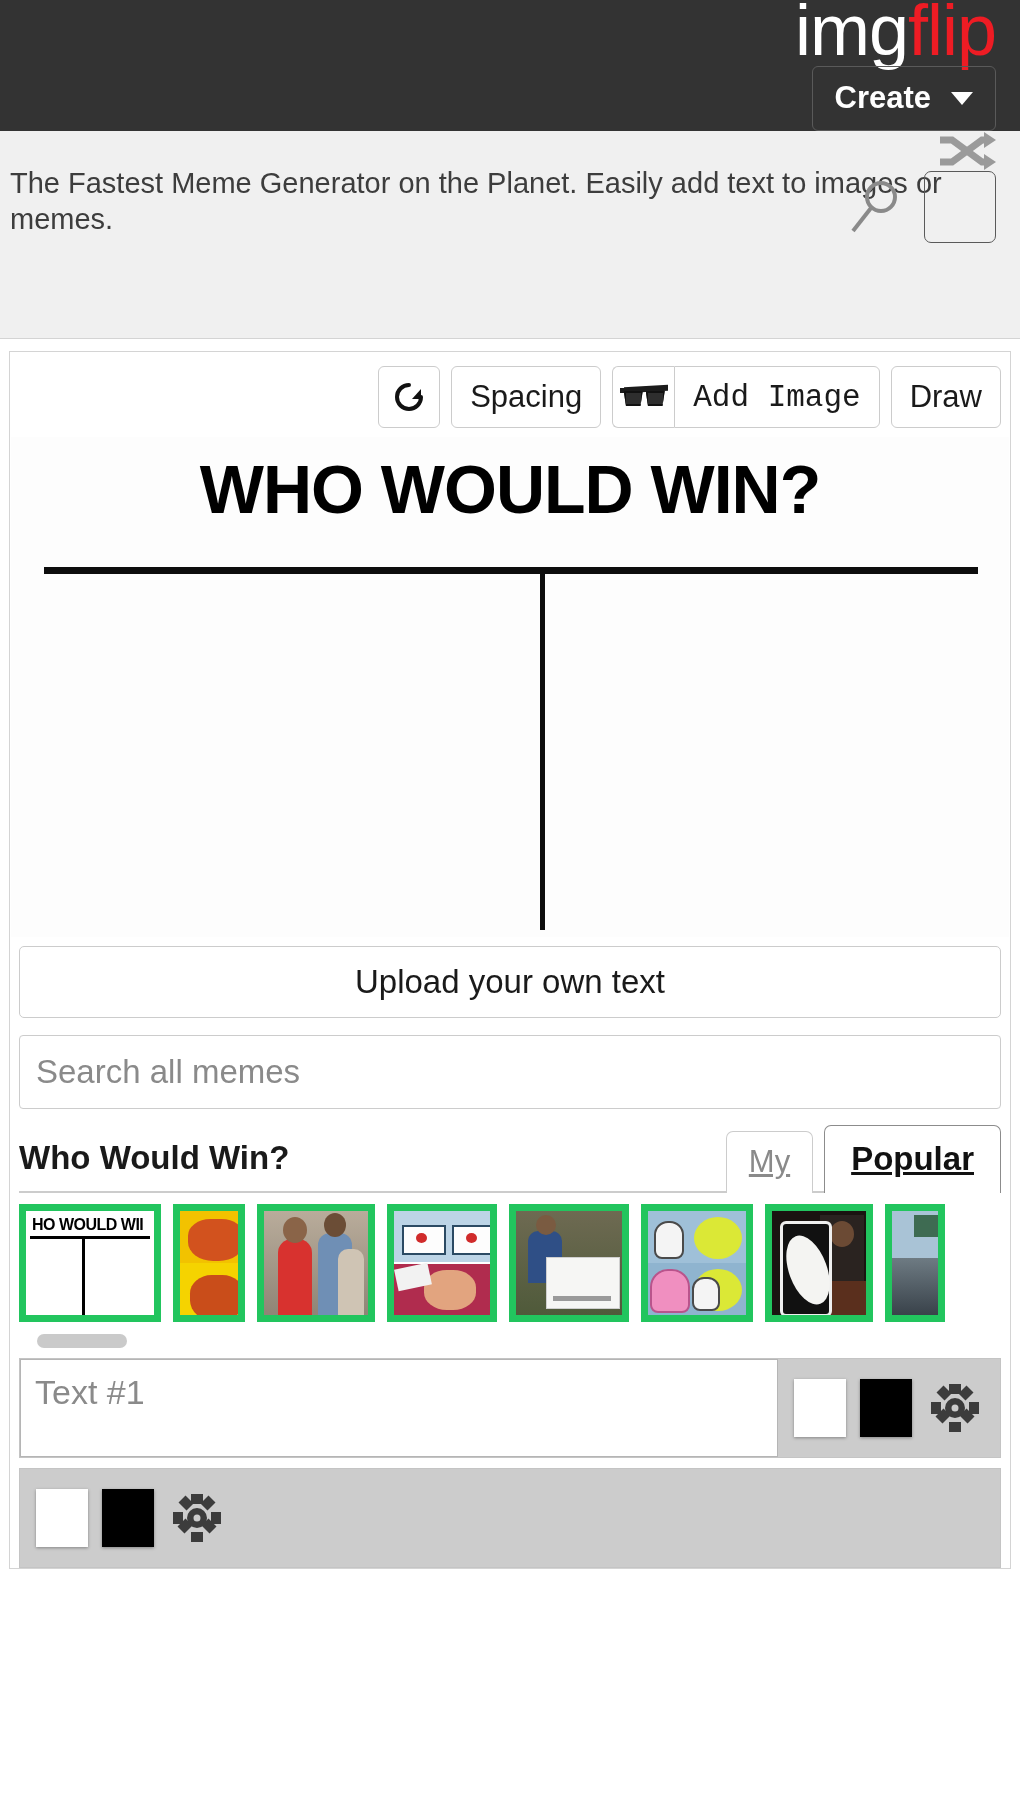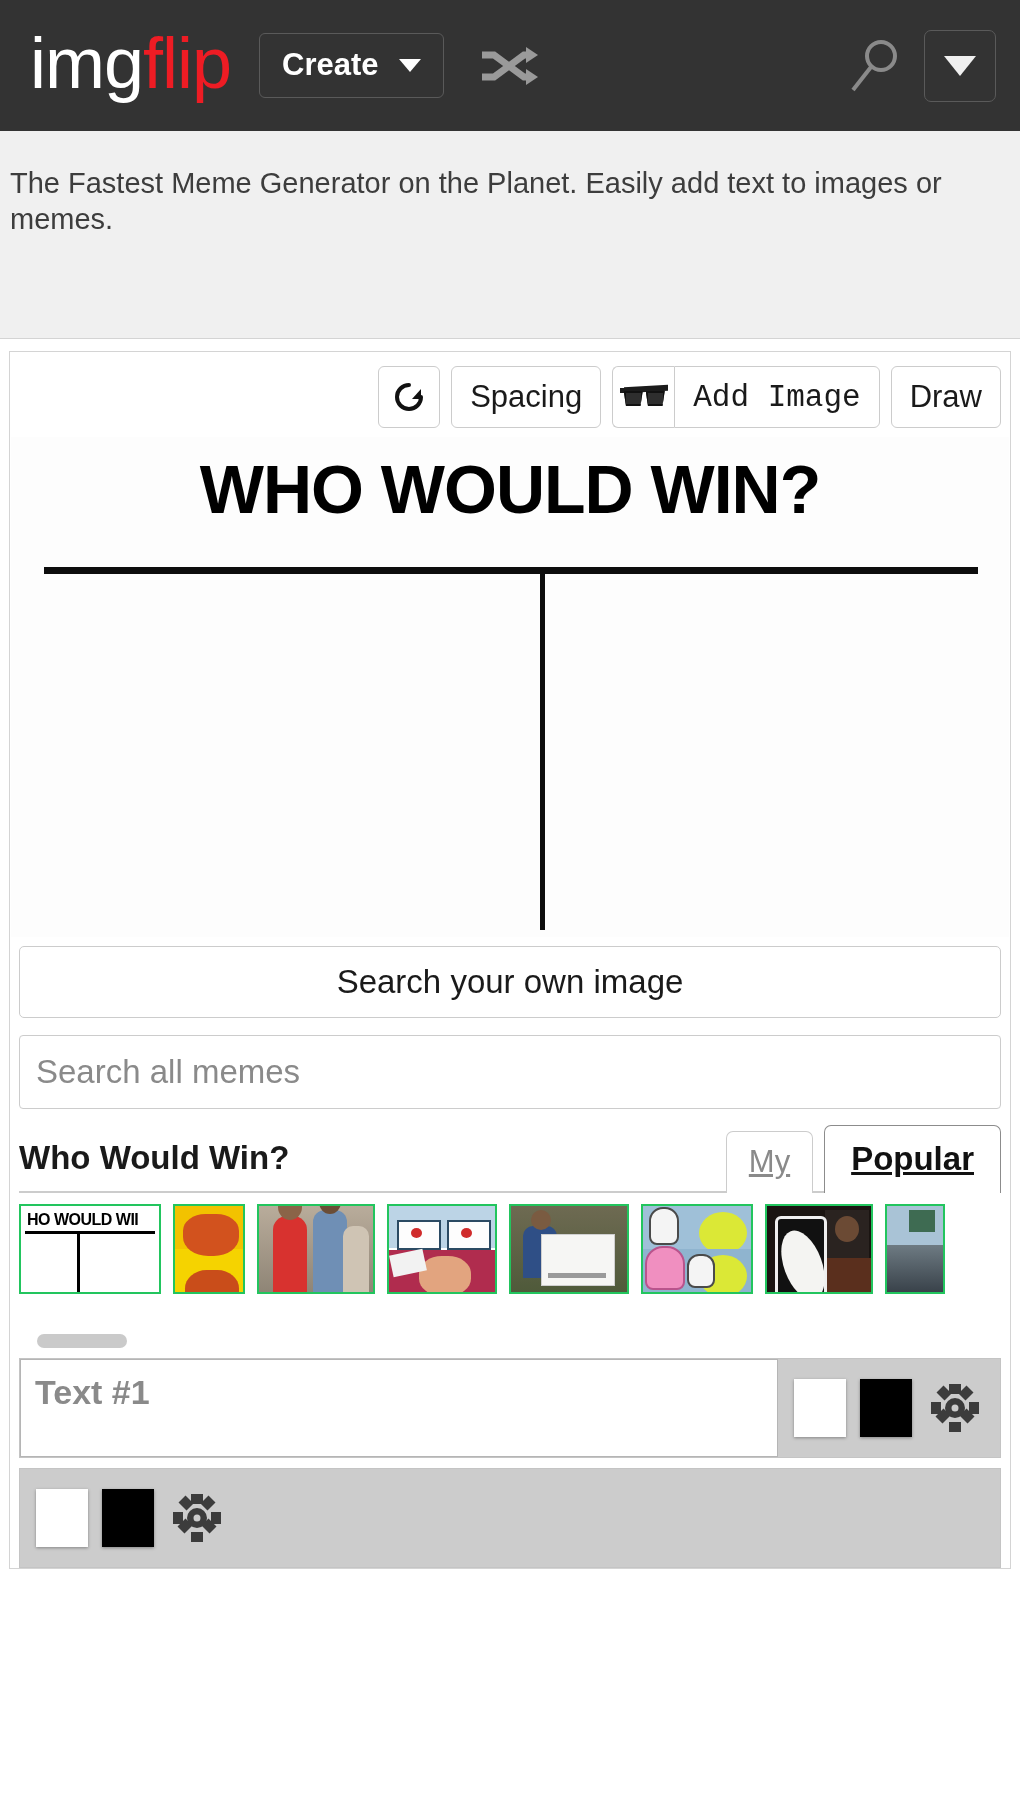"imgflip" .header { align-items: center -> flex-end; flex-direction: none -> column }
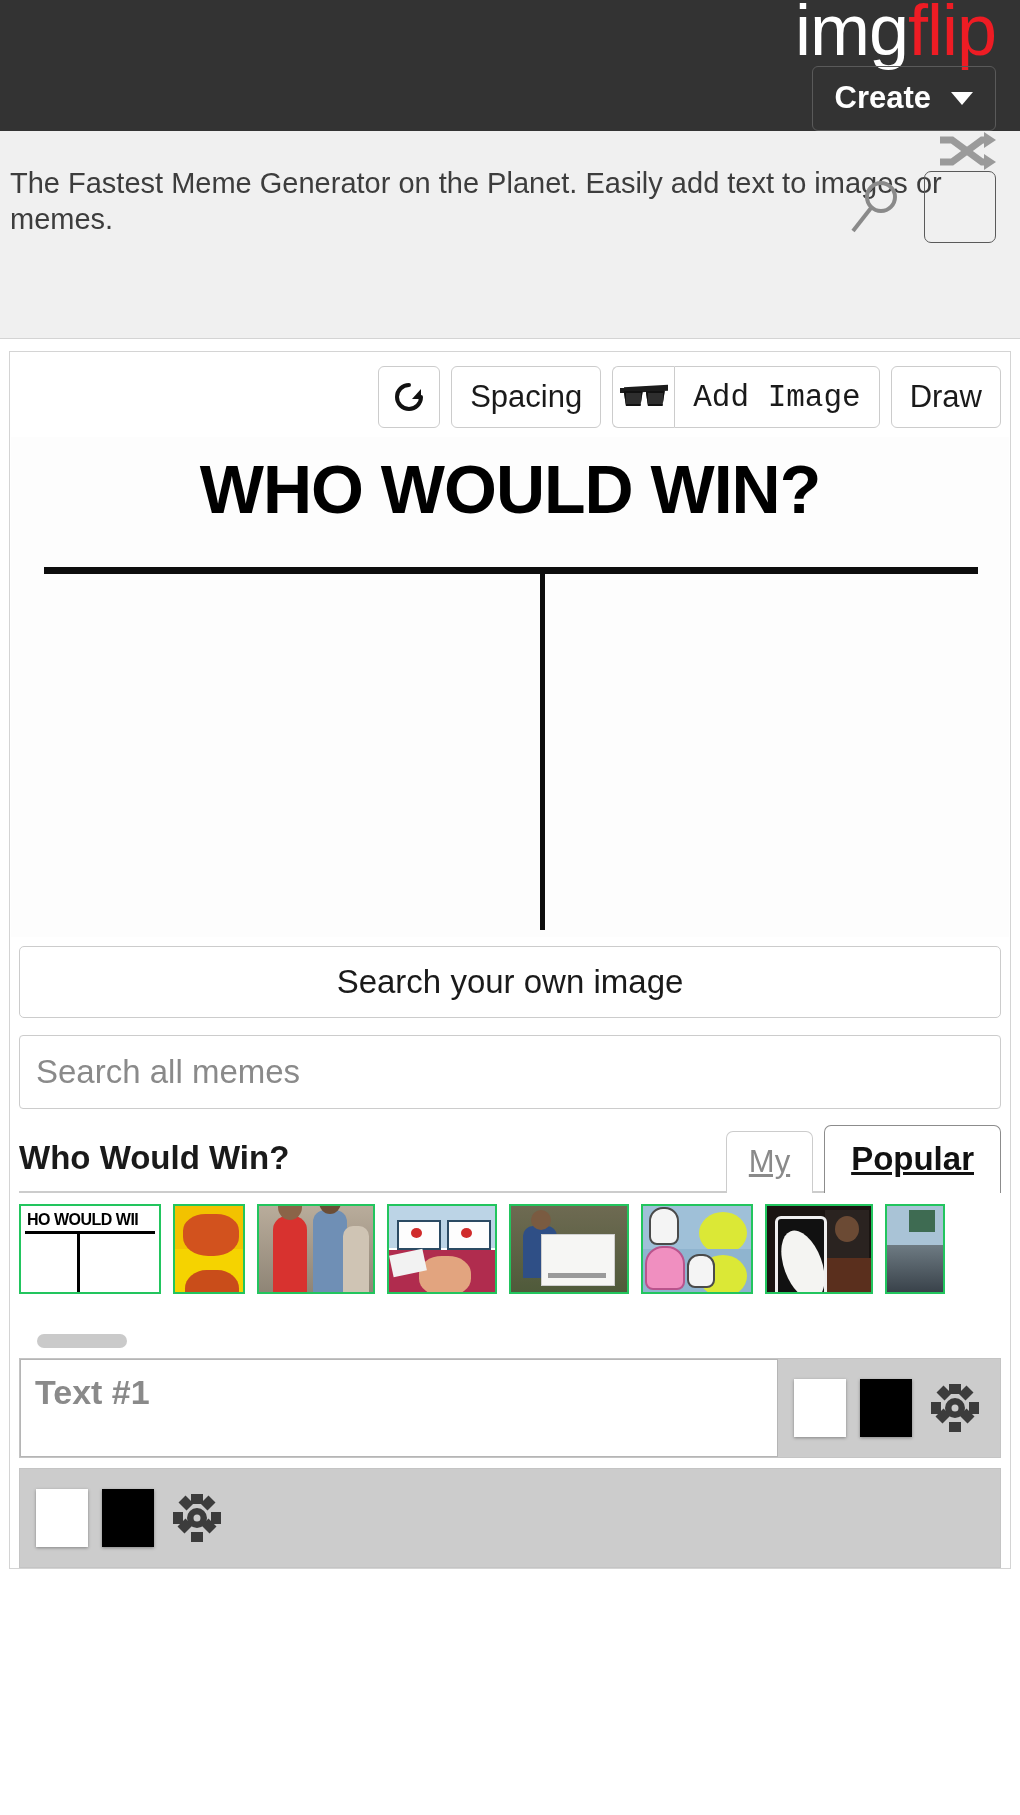"Search your own image" span { text: Search your own image -> Upload your own text }
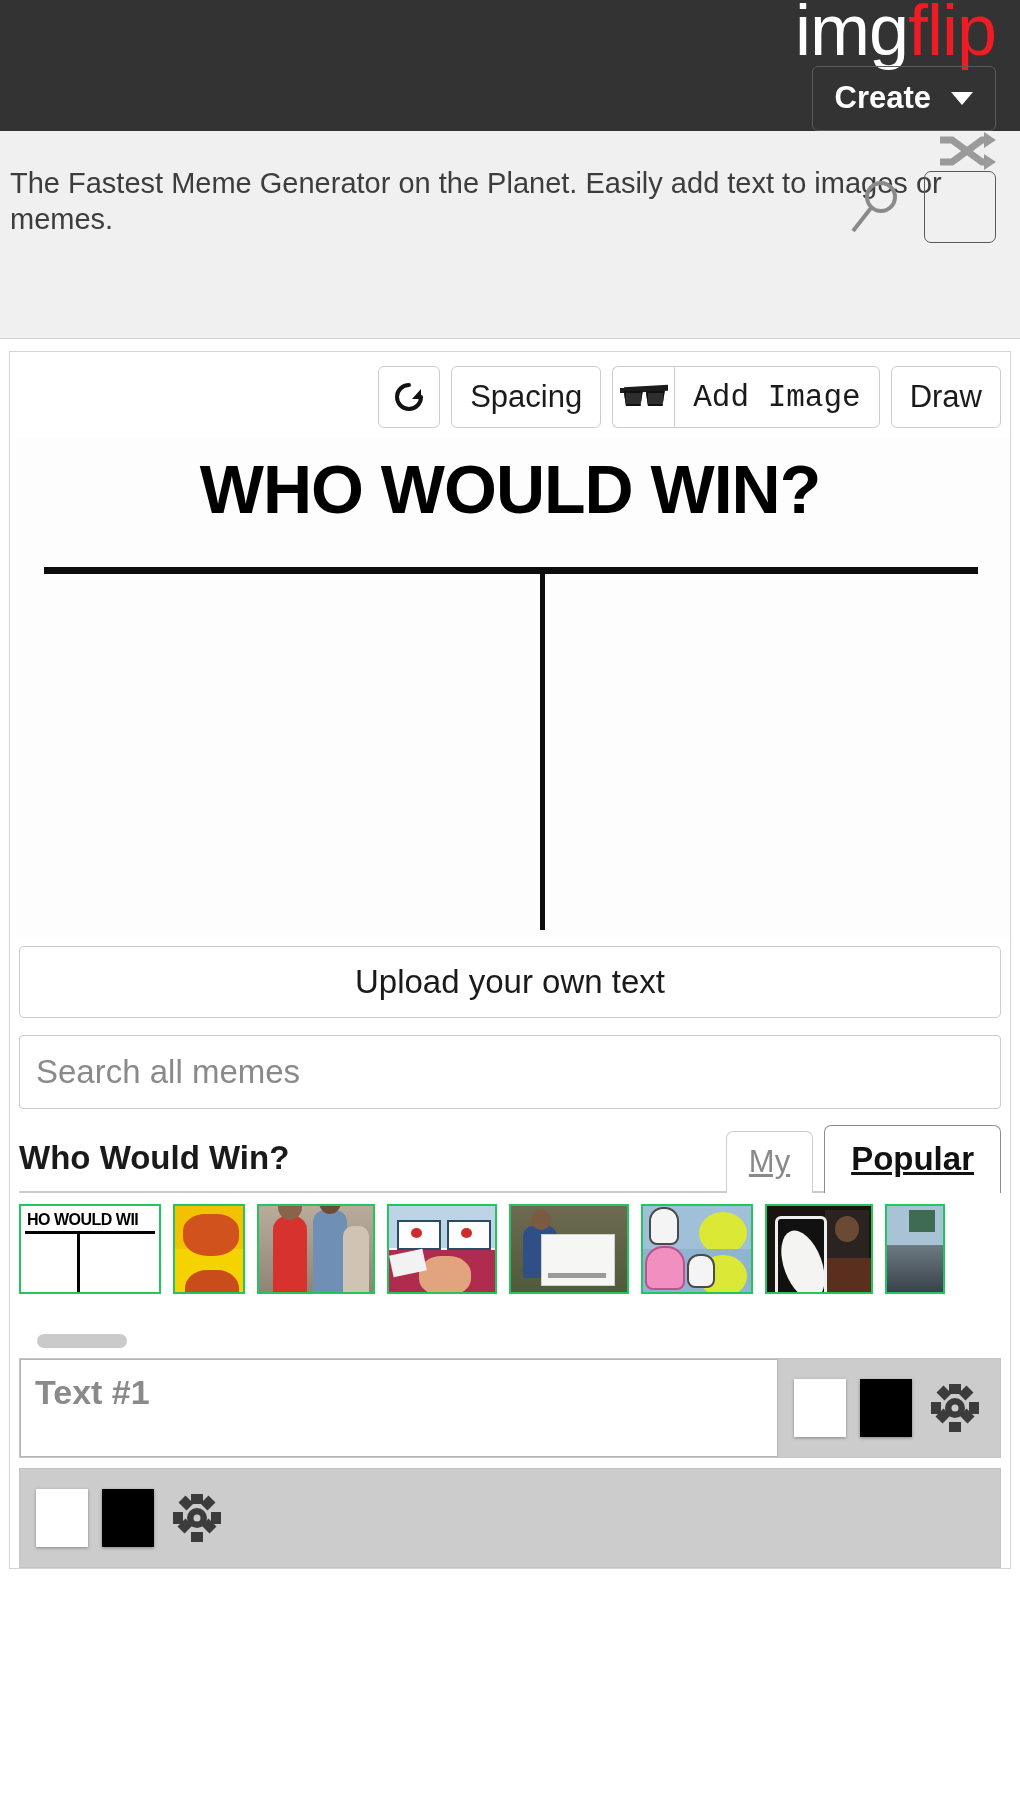"HO WOULD WII" .thumb { border: 2px solid #22c55e -> 7px solid #22c55e; height: 90px -> 118px }
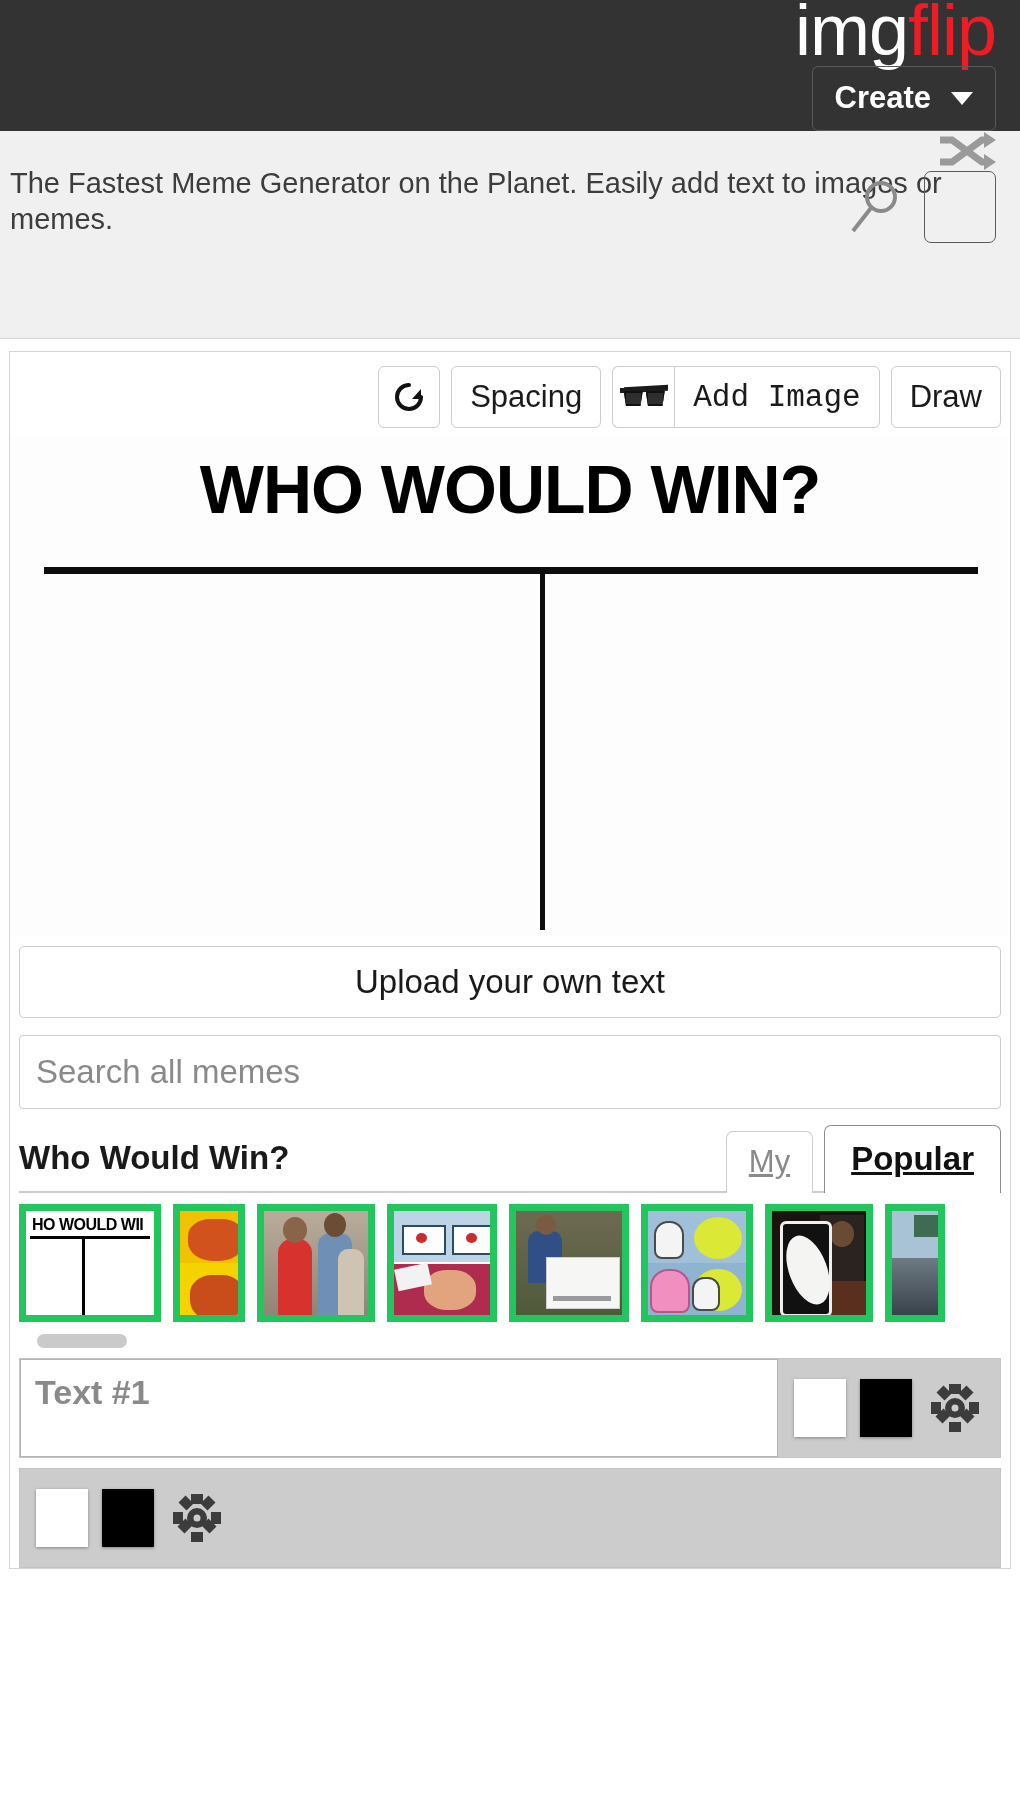"Text #1" .text-rows { font-weight: bold -> none }
